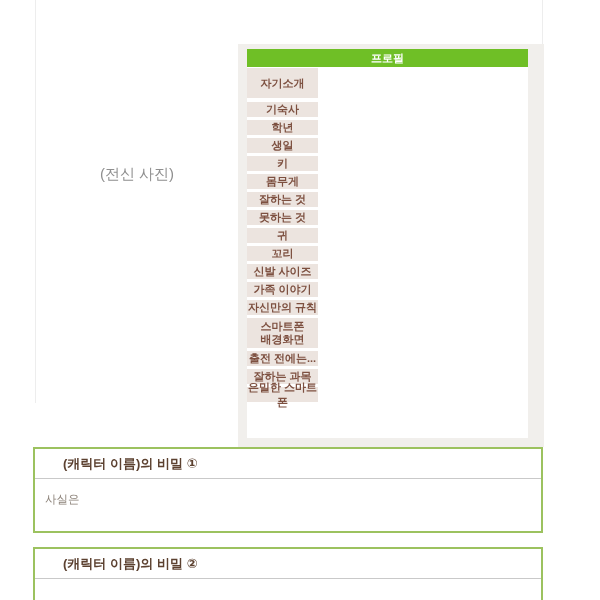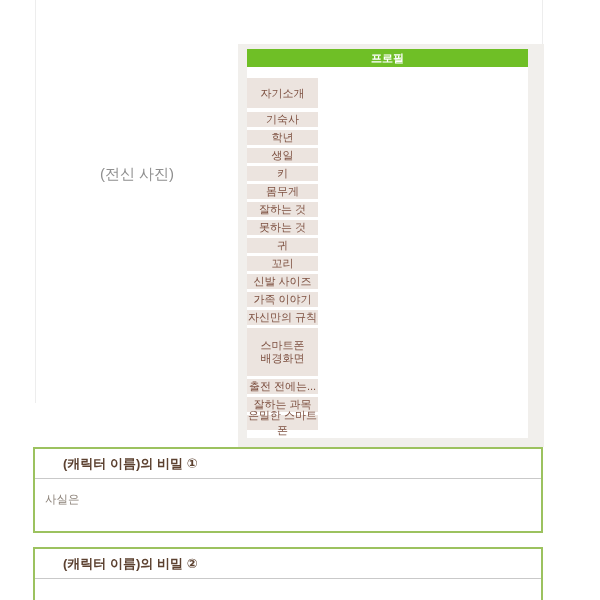"자기소개" .rows { font-weight: none -> bold; top: 29px -> 19px }
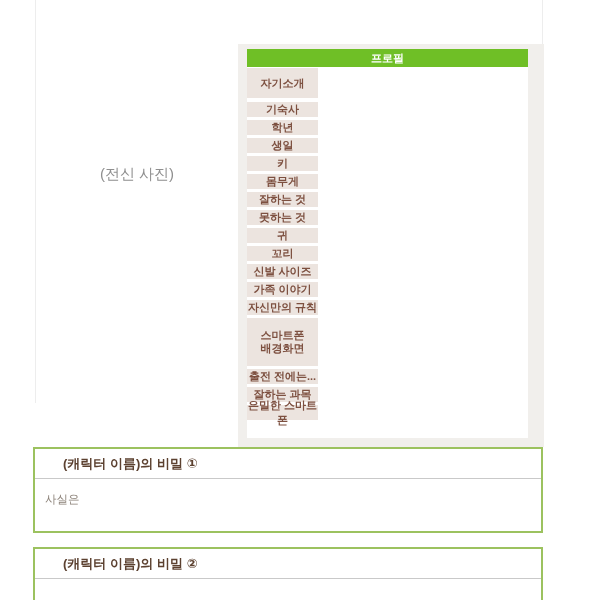"스마트폰" .row.two-line .label-cell { height: 48px -> 30px }
